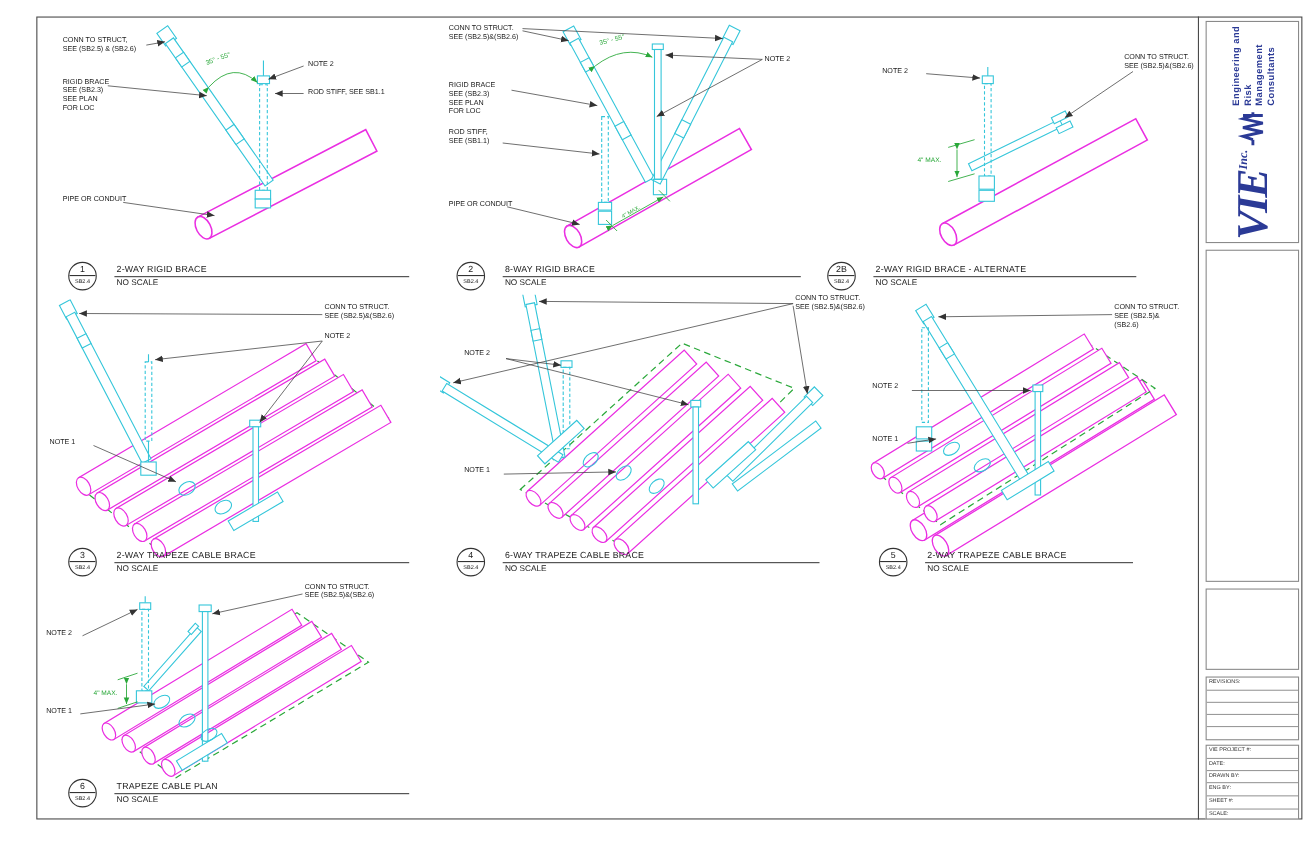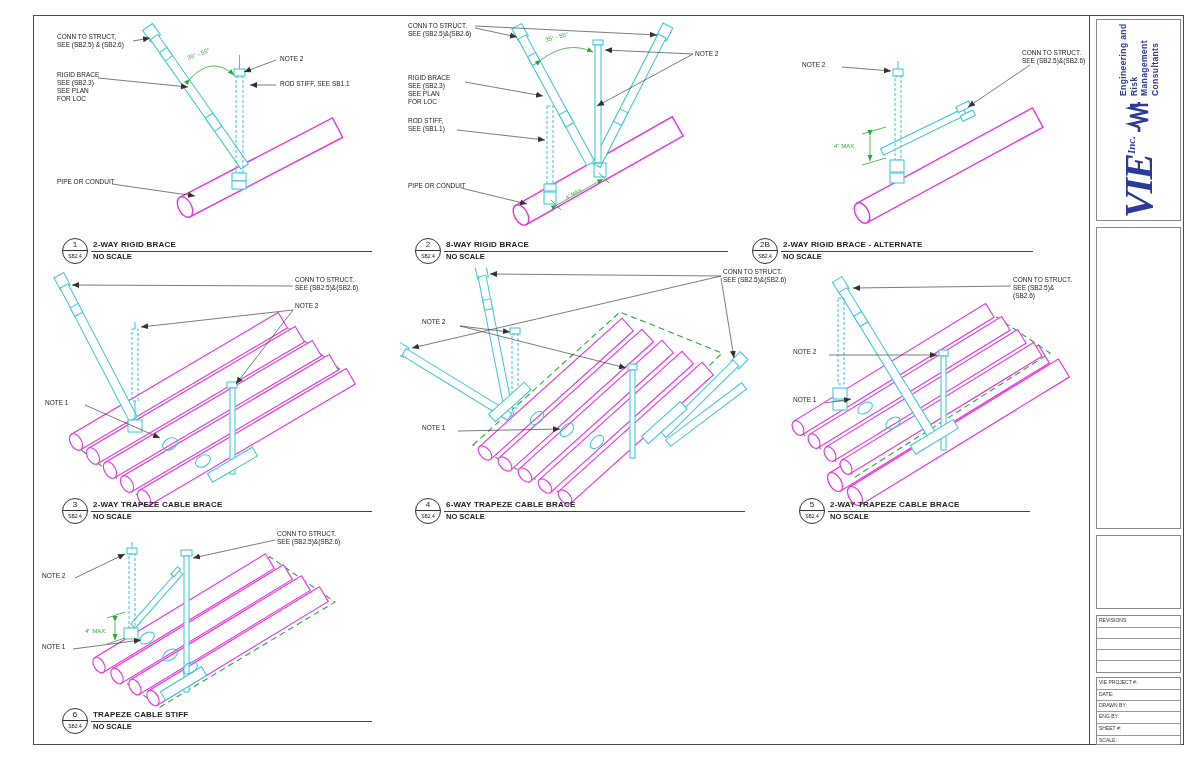"2-WAY RIGID BRACE" .dtext { font-weight: bold -> none; margin-left: 3px -> 16px }
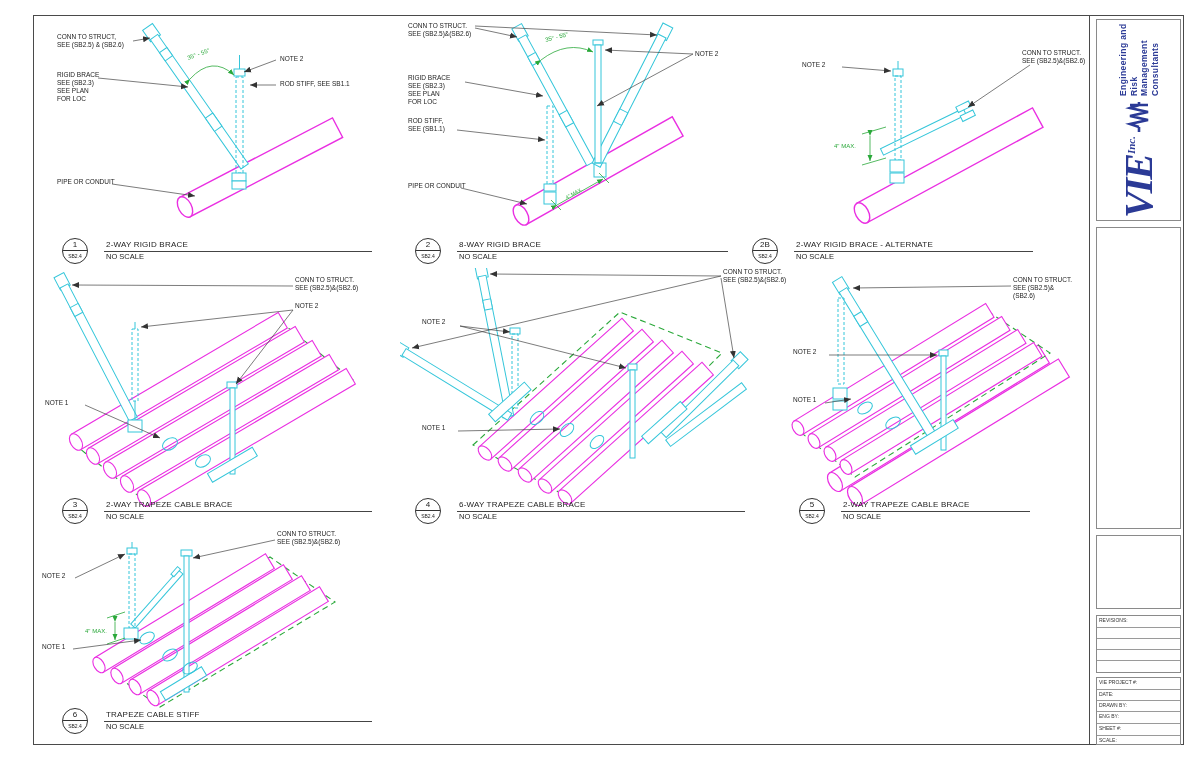"TRAPEZE CABLE STIFF" div.dname { text: STIFF -> PLAN }
